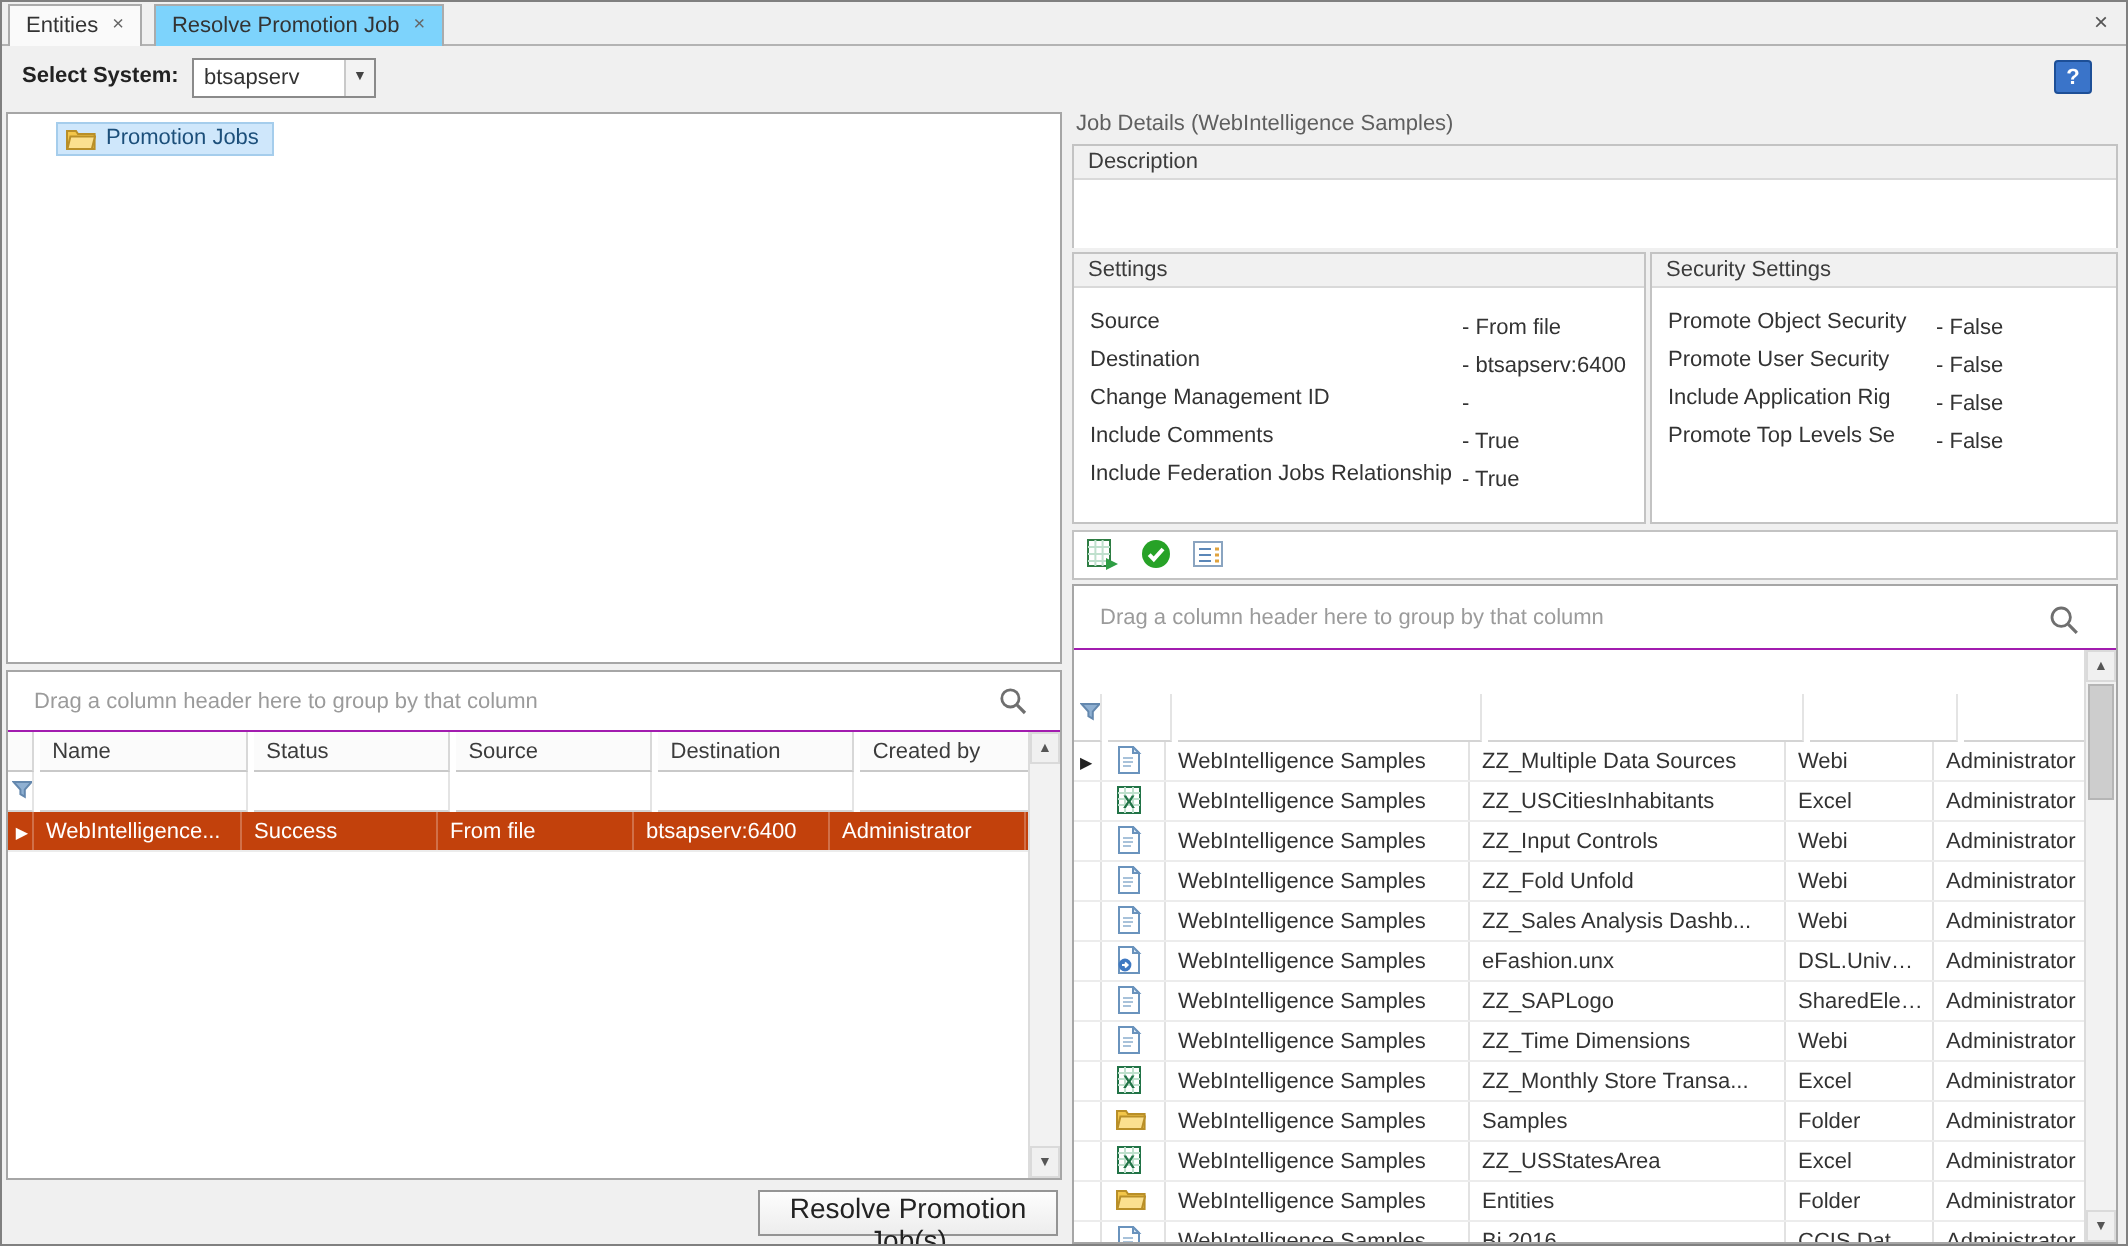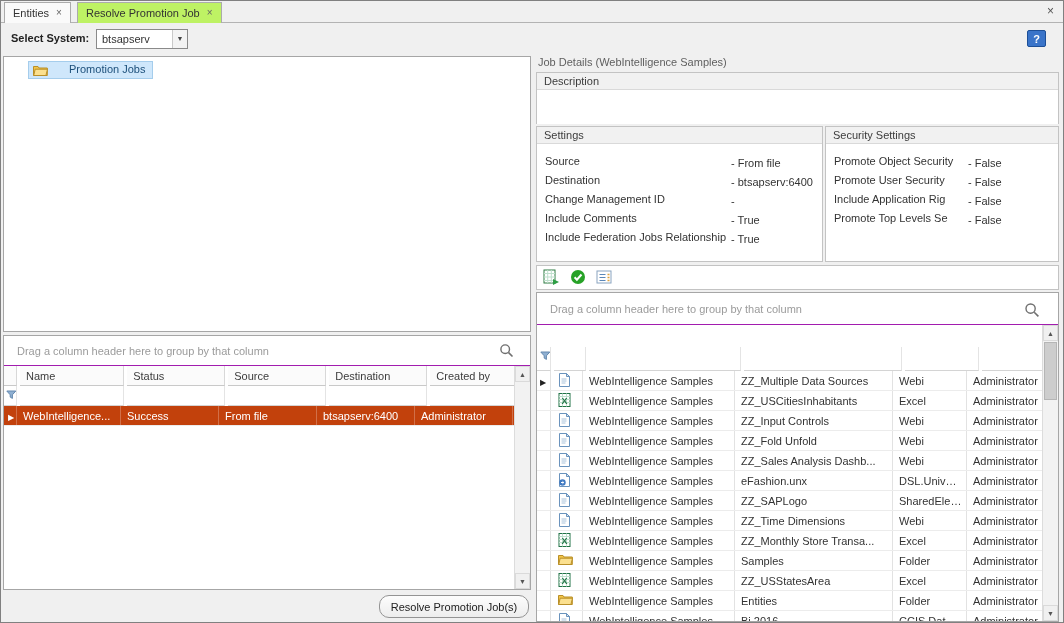"Resolve Promotion Job" .tab.active { background: #bef264 -> #7dd3fc }
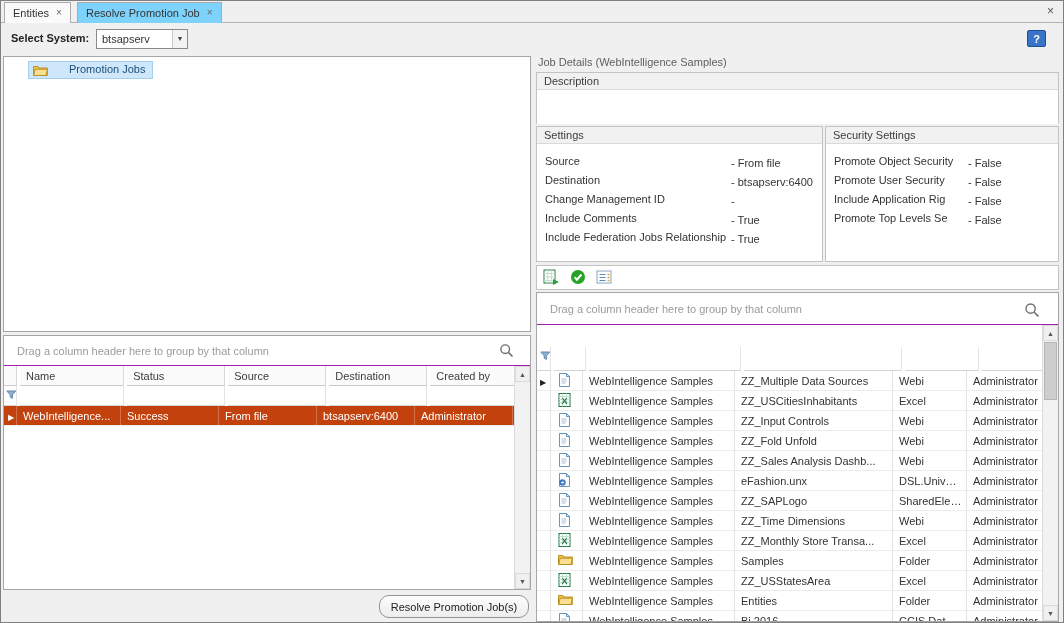"Promotion Jobs" .tree-sel { align-items: flex-start -> flex-end; gap: 21px -> 5px }
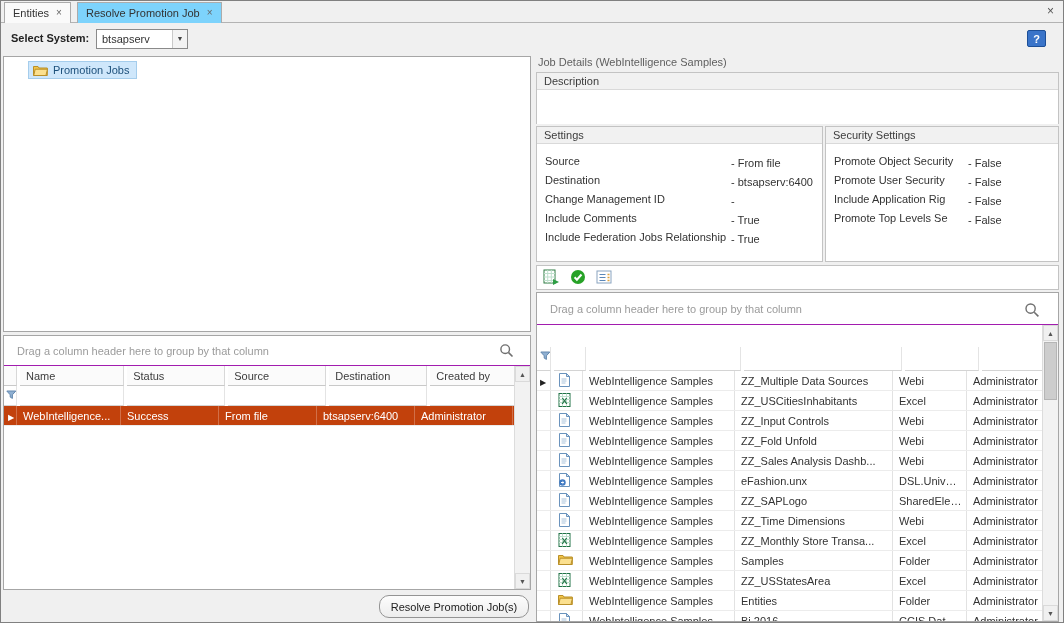"Resolve Promotion Job(s)" .resolve-btn { border-radius: 10px -> 0; font-size: 11px -> 14px }
